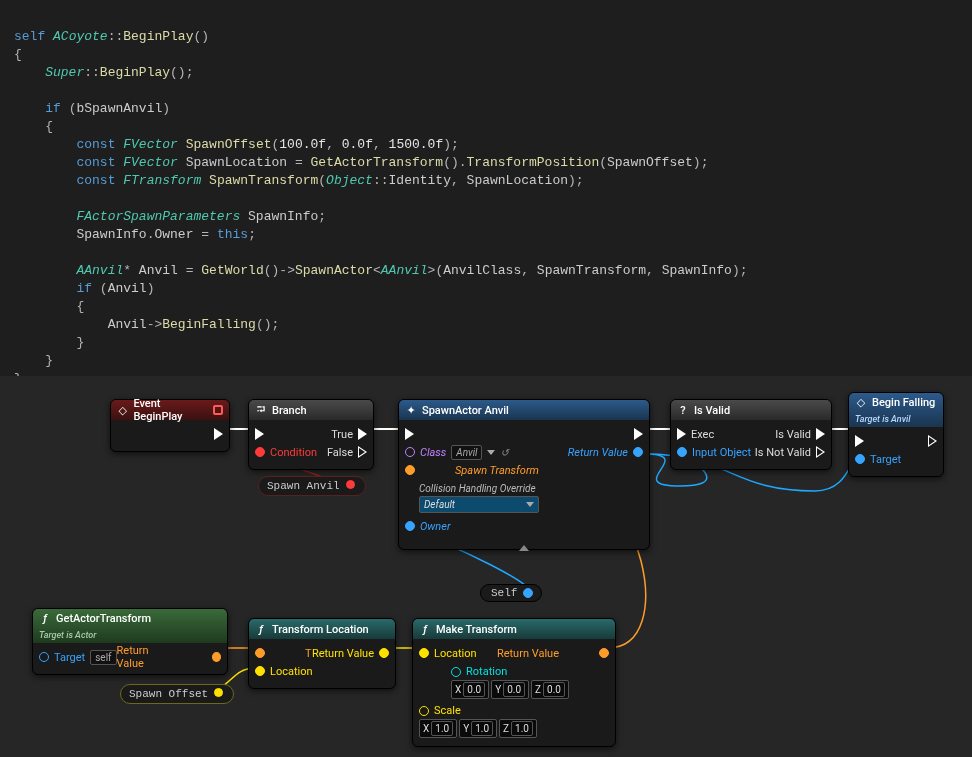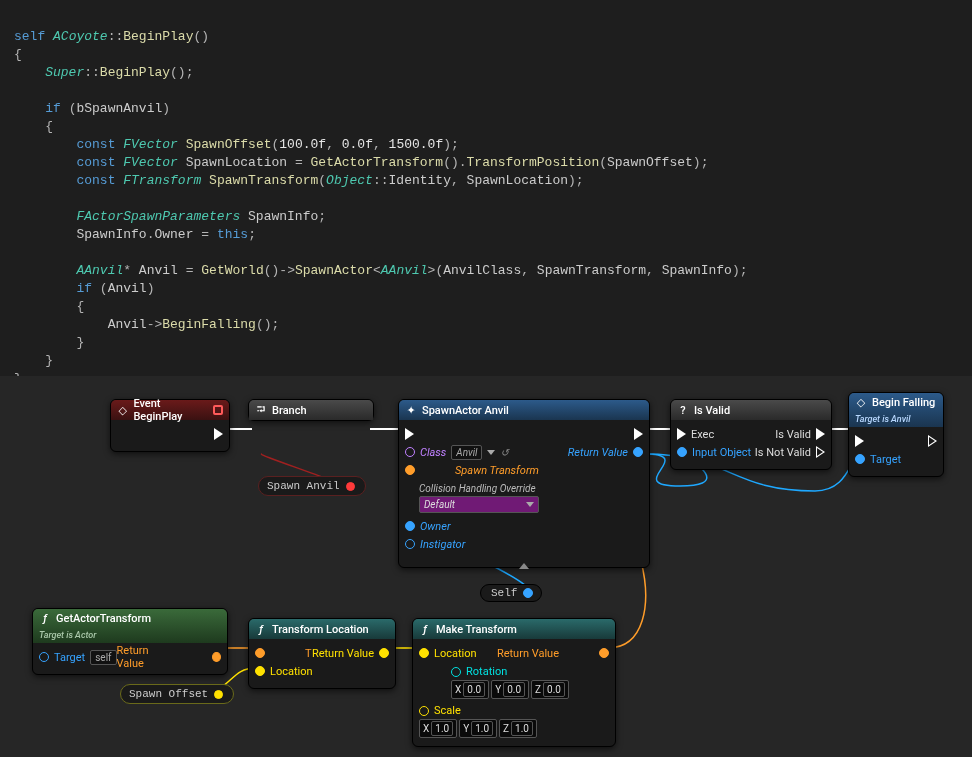"True" div.nodebody { html: none -> <div> <div> <span> <span></span> </span> <span> <span>True</span> <span></span> </span> </div> <div> <span> <span></span> <span>Condition</span> </span> <span> <span>False</span> <span></span> </span> </div> </div> }
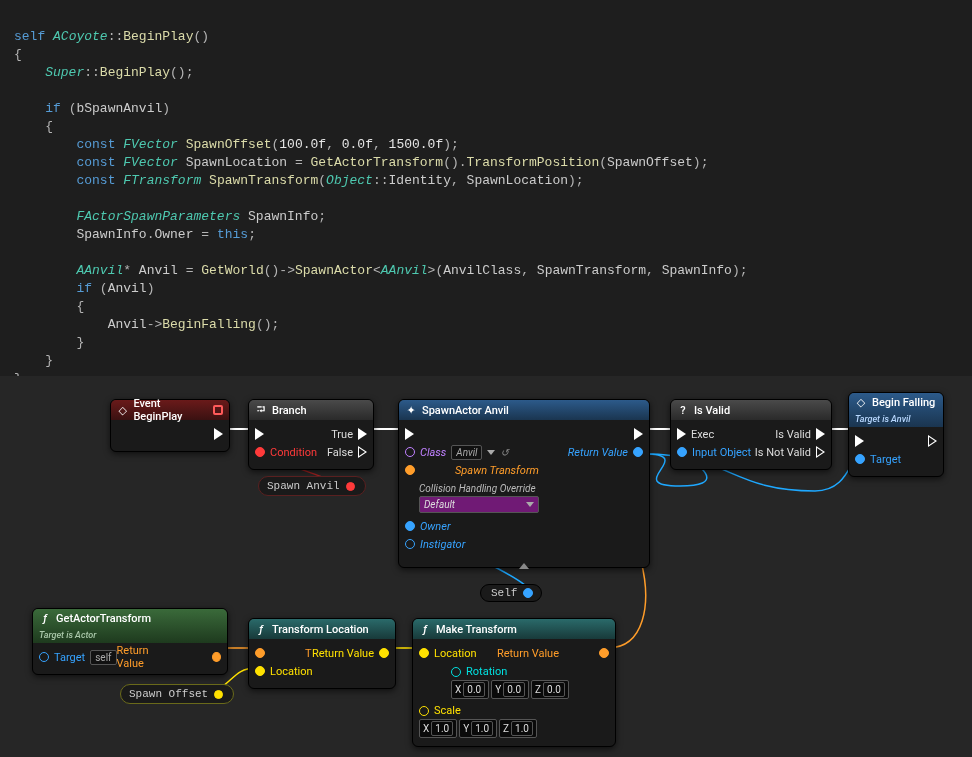"Spawn Anvil" .varpill { align-items: center -> none }
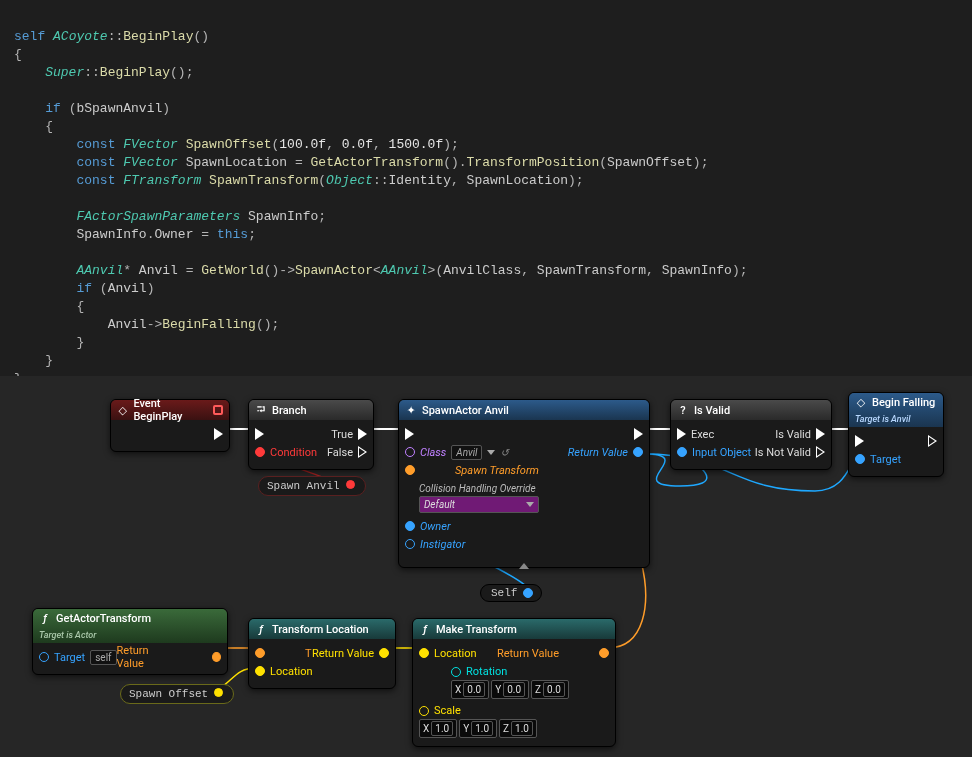"Default" .dropdown { background: #701a75 -> #0c4a6e }
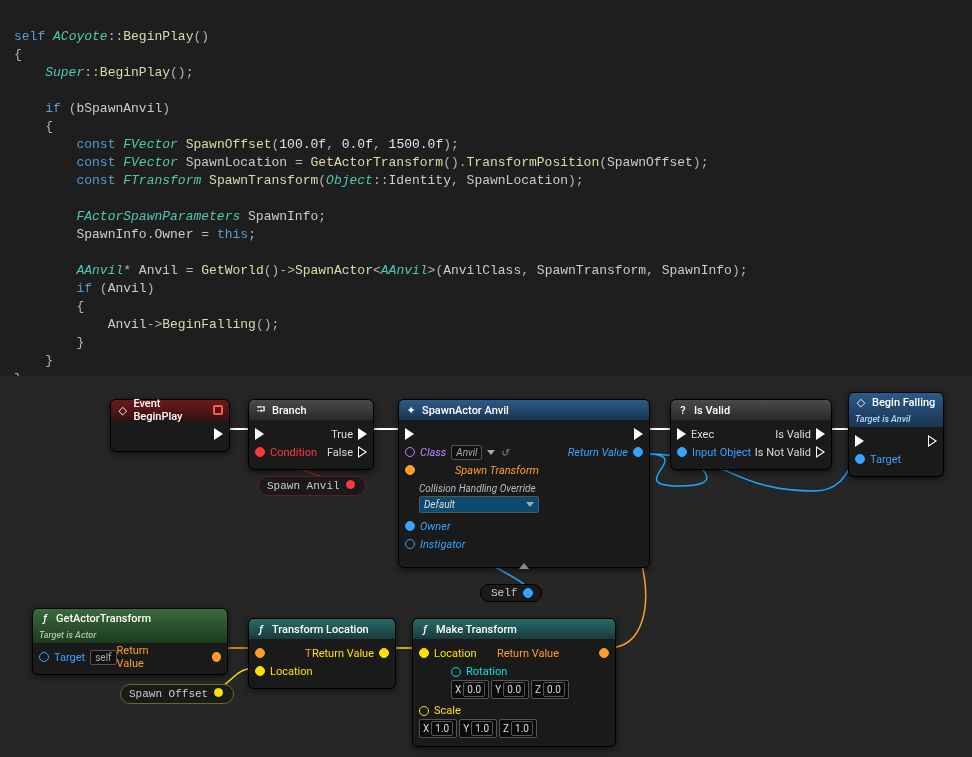"Instigator" div.row { html: <div> <span> <span></span> <span>Instigator</span> </span> </div> -> none }
